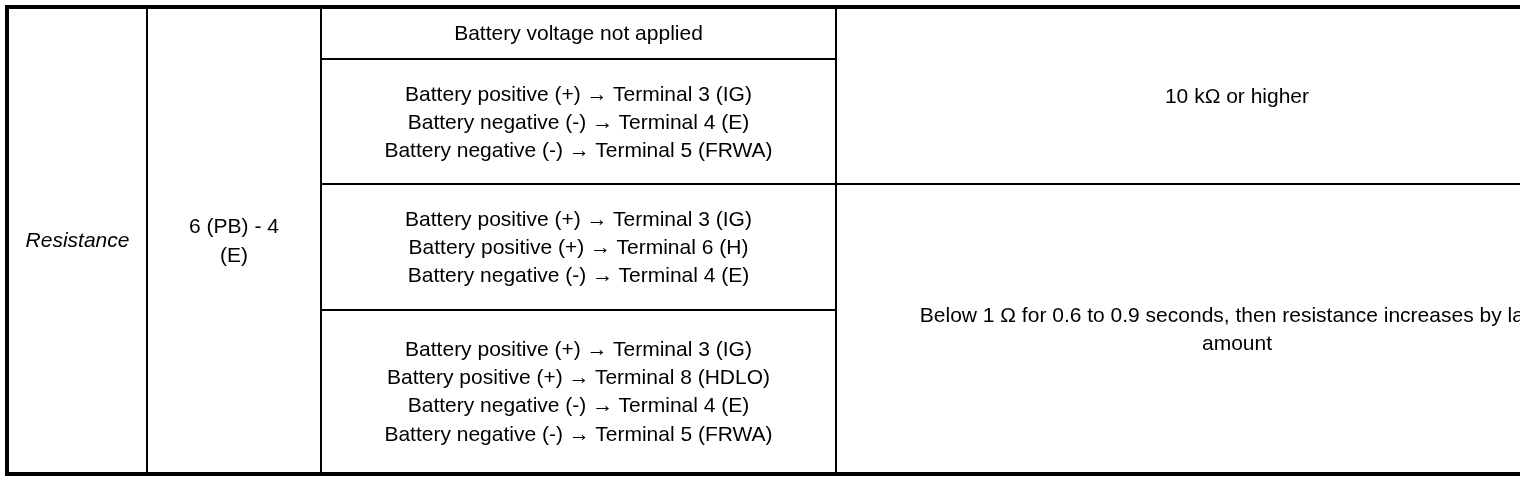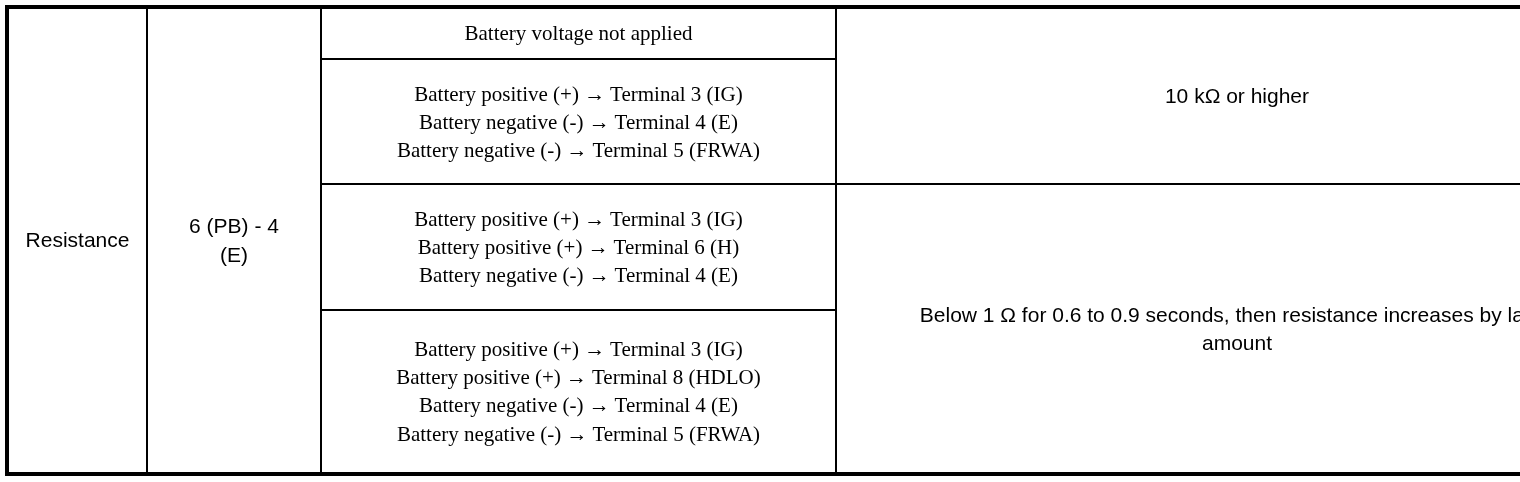"Battery voltage not applied" .col-condition { font-family: Liberation Serif, serif -> none }
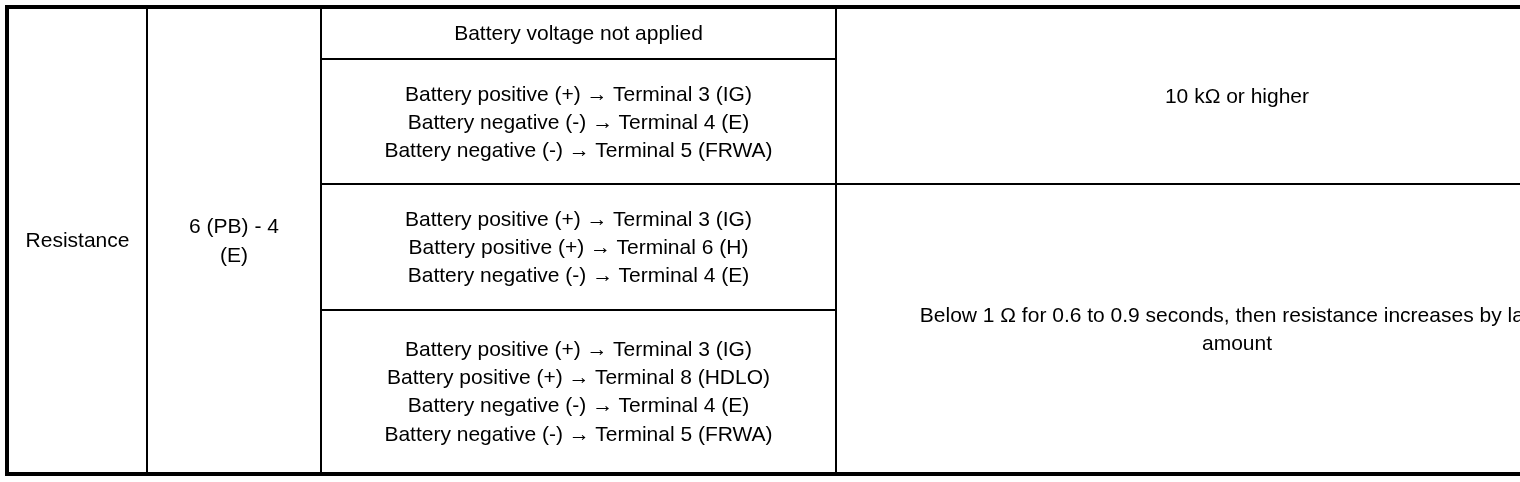"Resistance" .col-measure { font-style: none -> italic }
